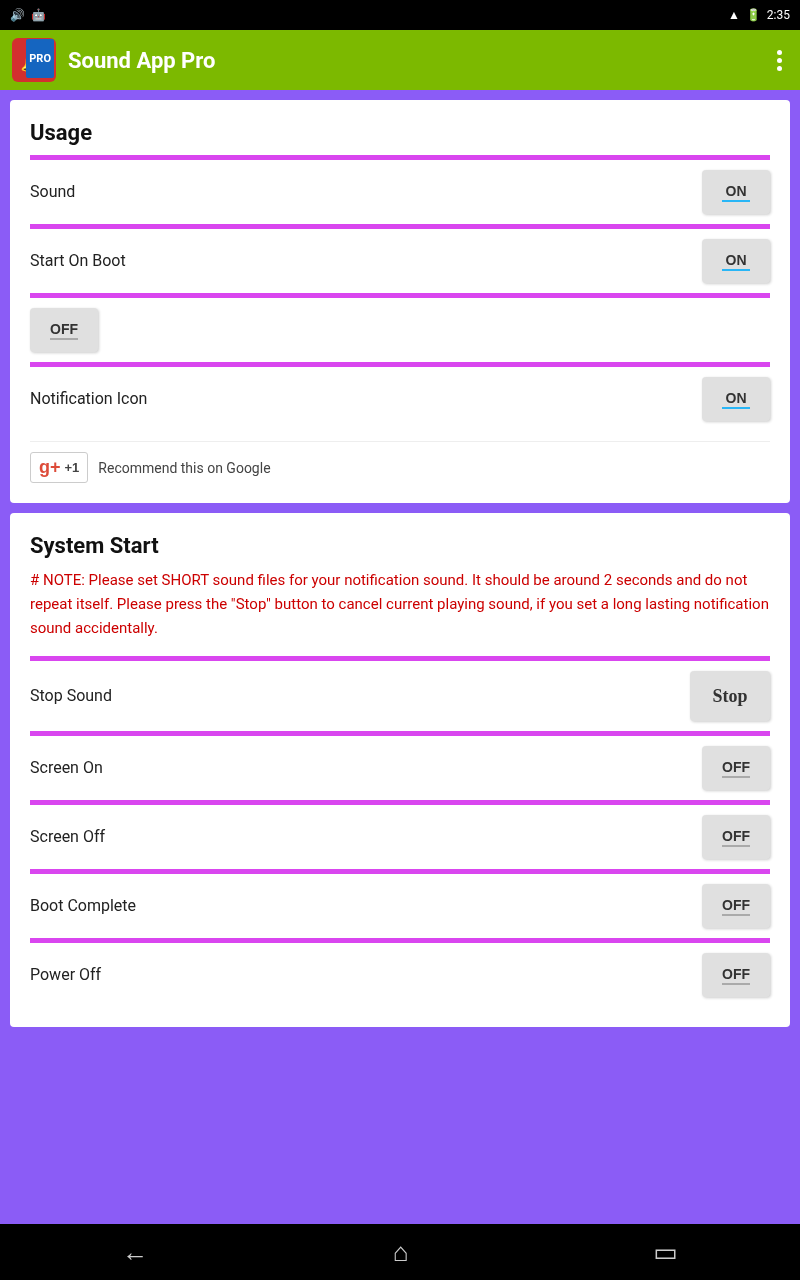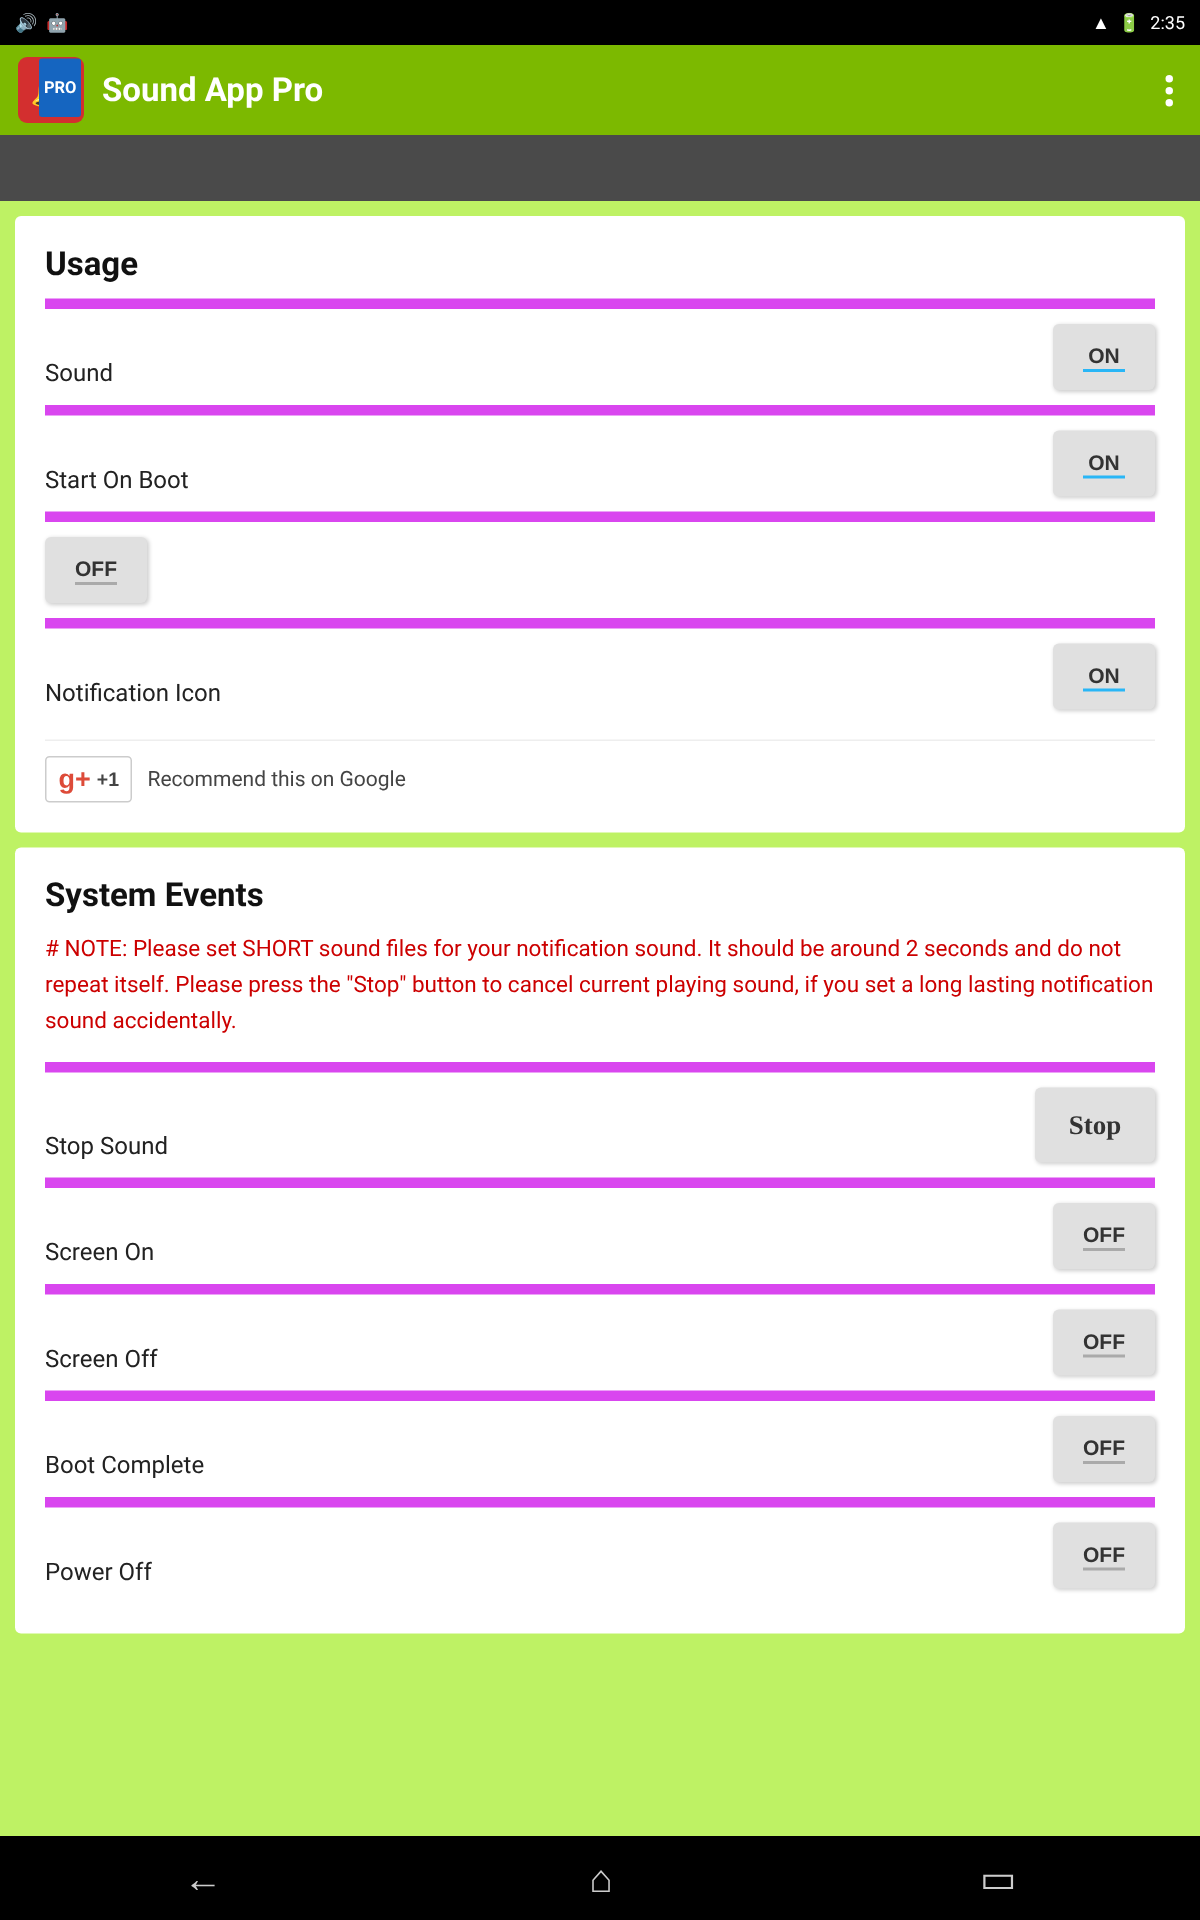"Usage" .main-content { background: #bef264 -> #8b5cf6; margin-top: 44px -> none }
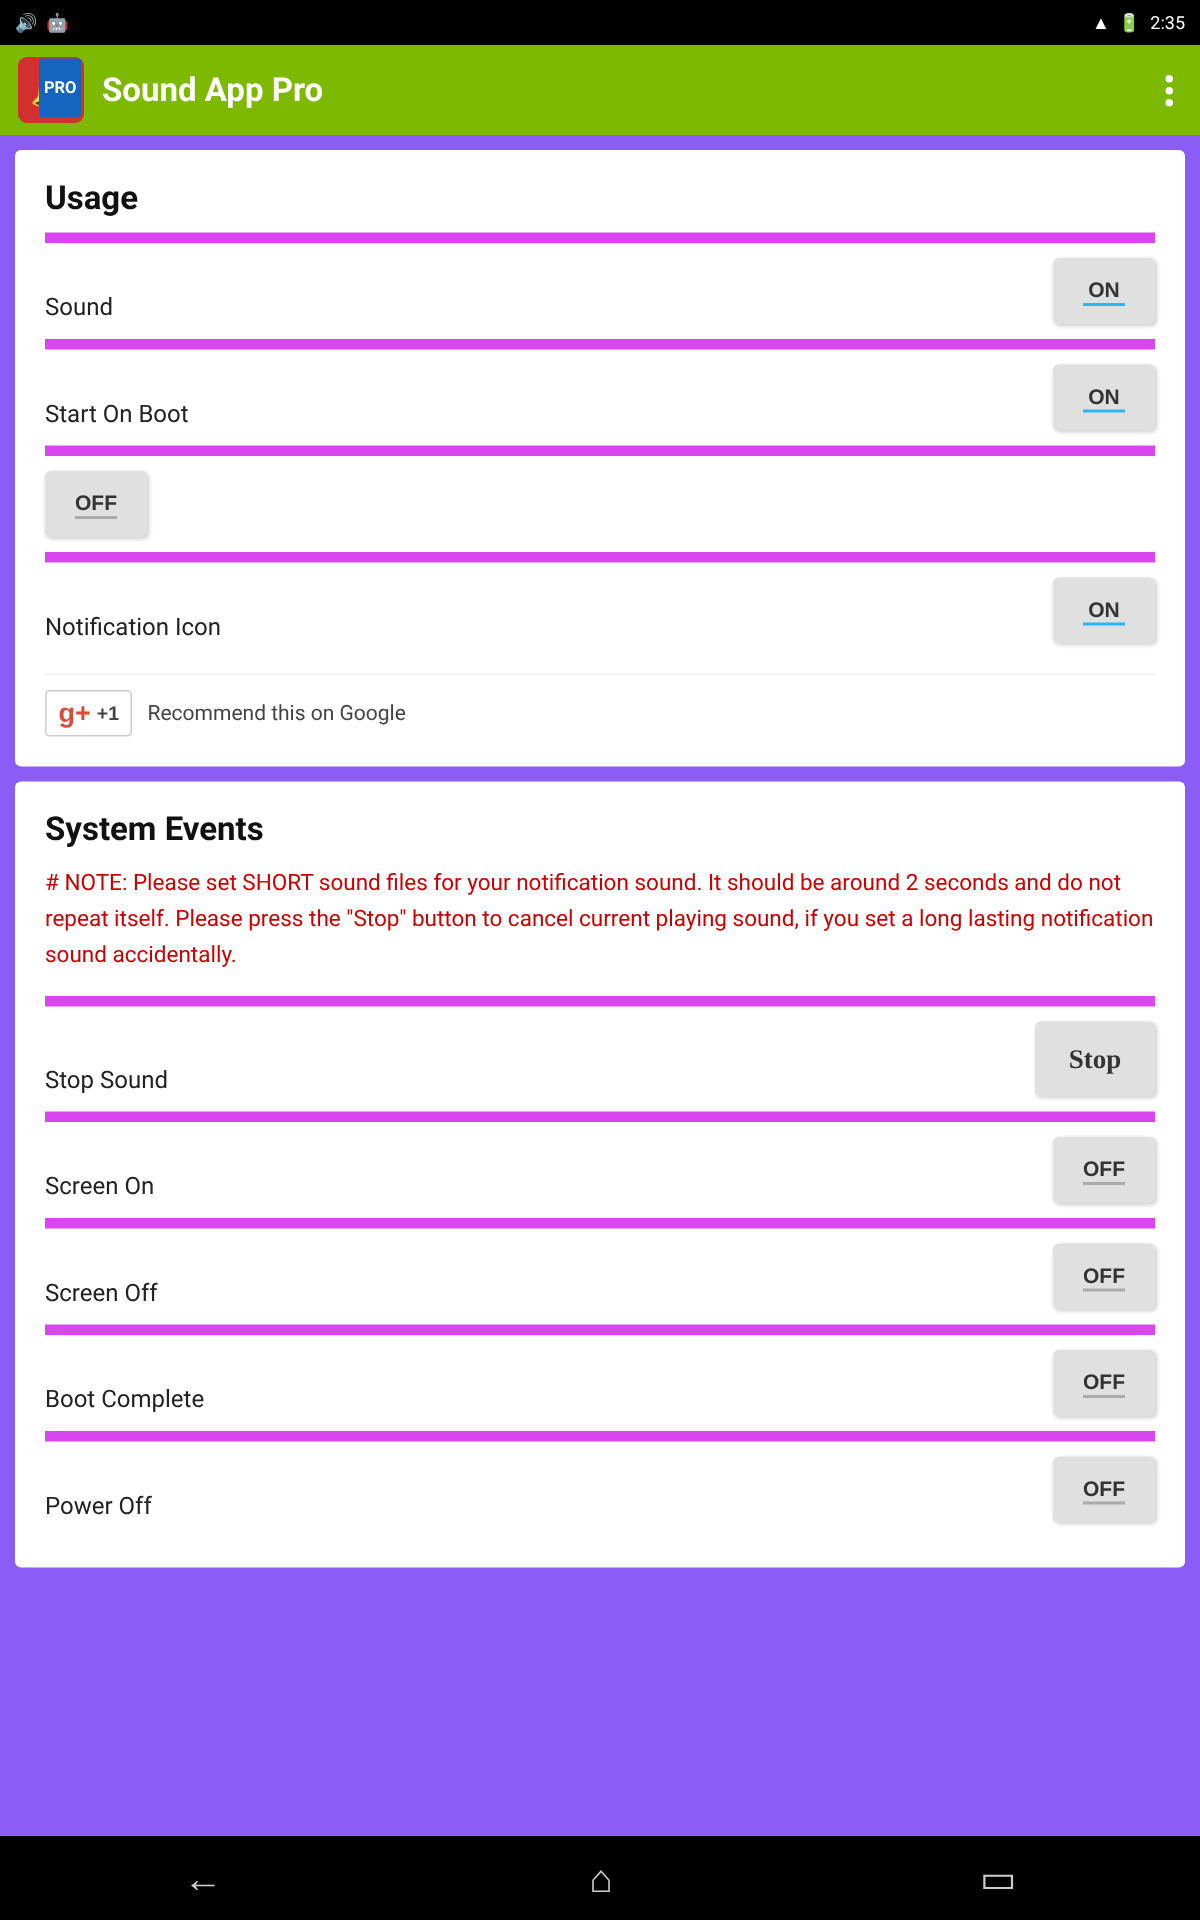"Sound" .setting-row { align-items: flex-end -> center; border-top: 7px solid #d946ef -> 5px solid #d946ef }
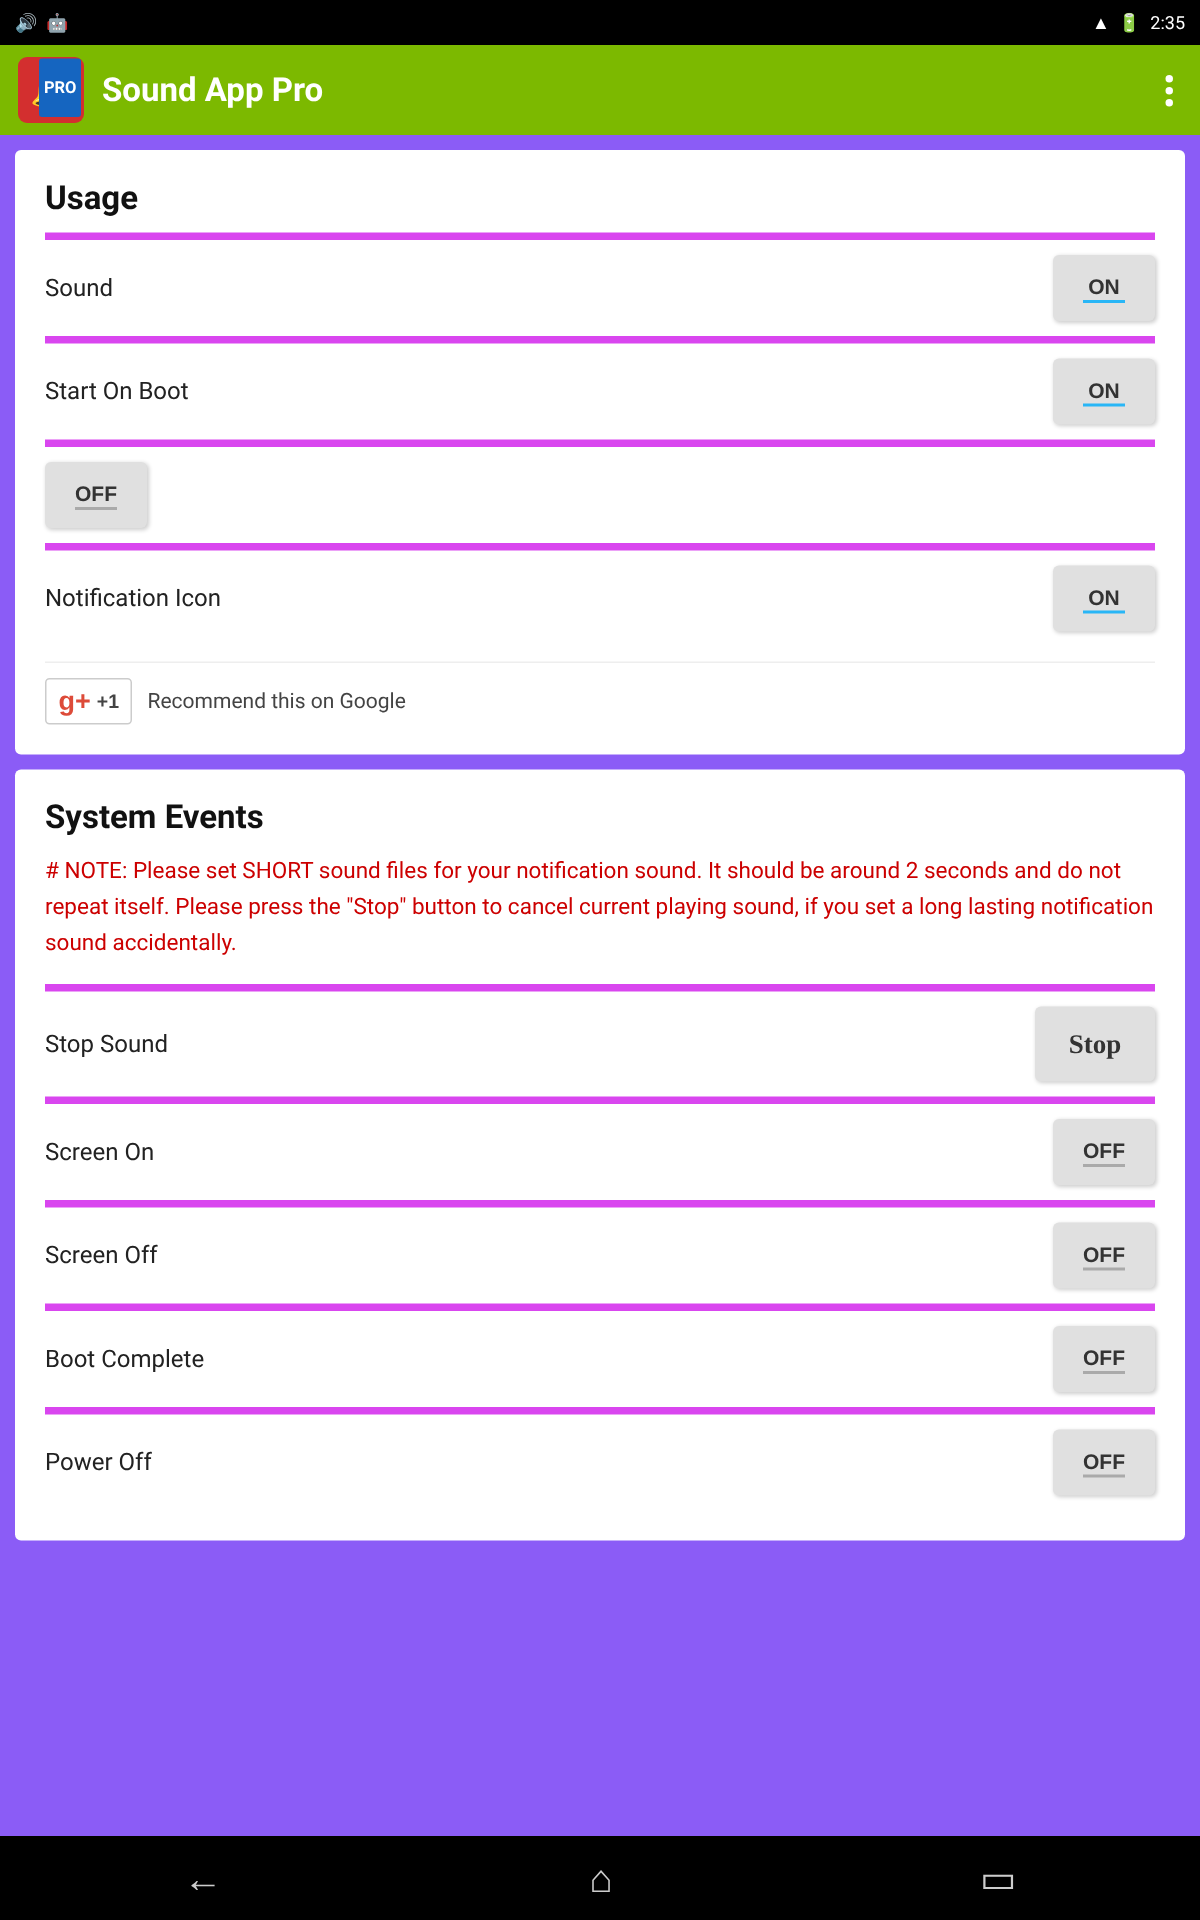"System Events" div.card-title { text: Events -> Start }
